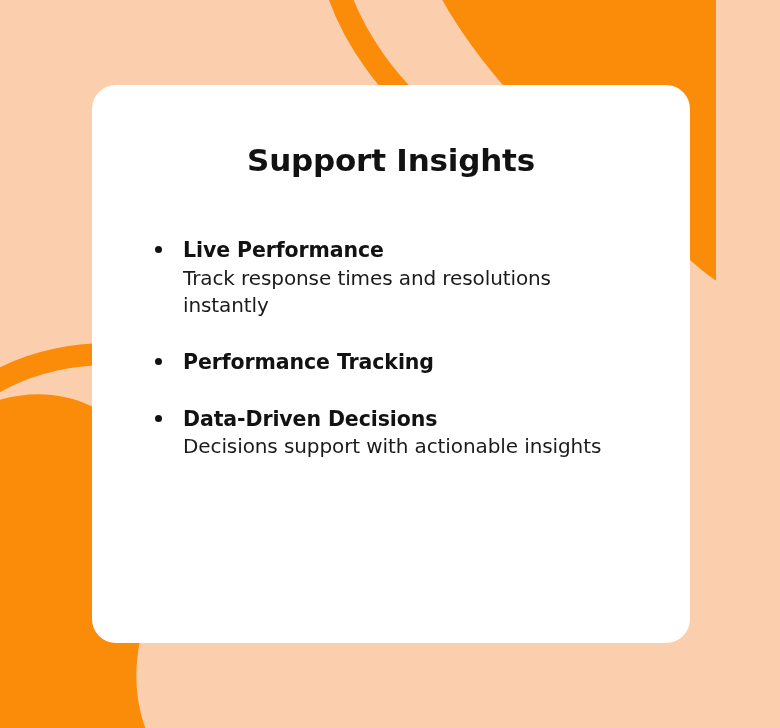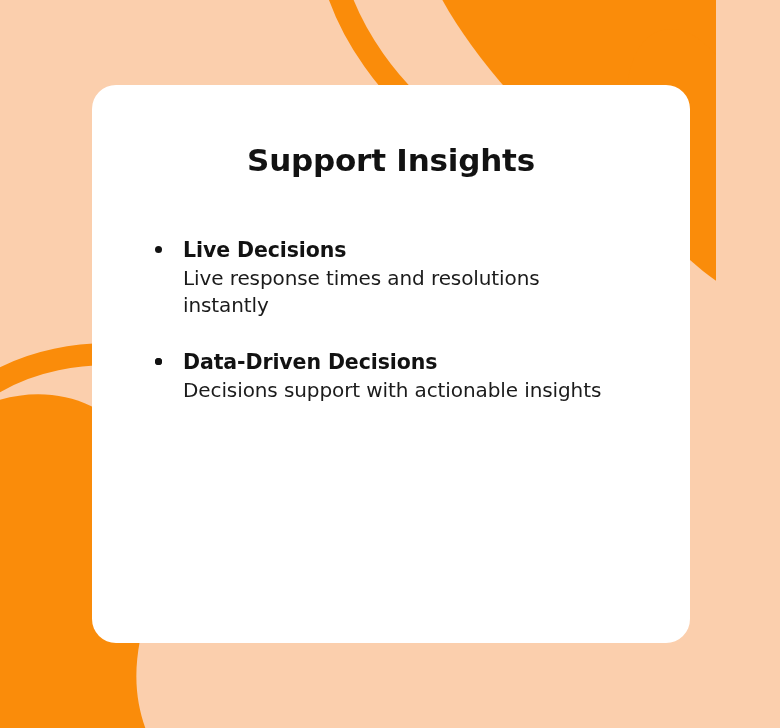"Live Decisions" span.feature-title { text: Decisions -> Performance }
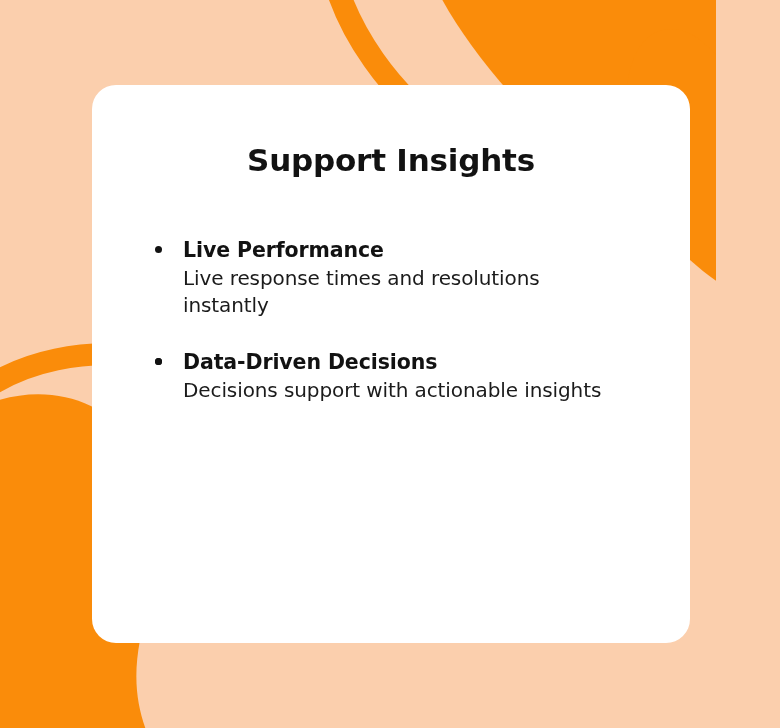"Live response times and resolutions" span.feature-desc { text: Live -> Track }
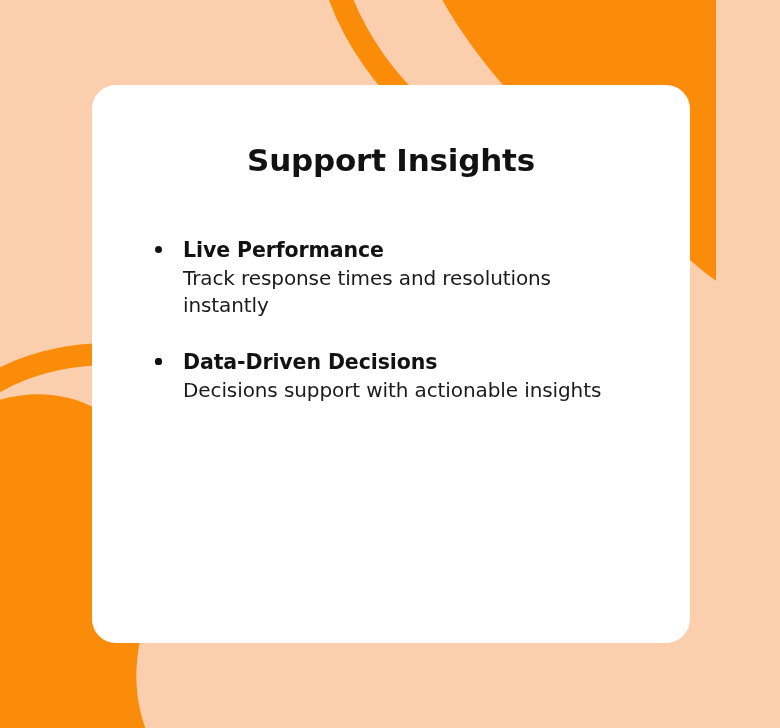"Performance Tracking" span.feature-title { html: none -> <span>Performance Tracking</span> }
